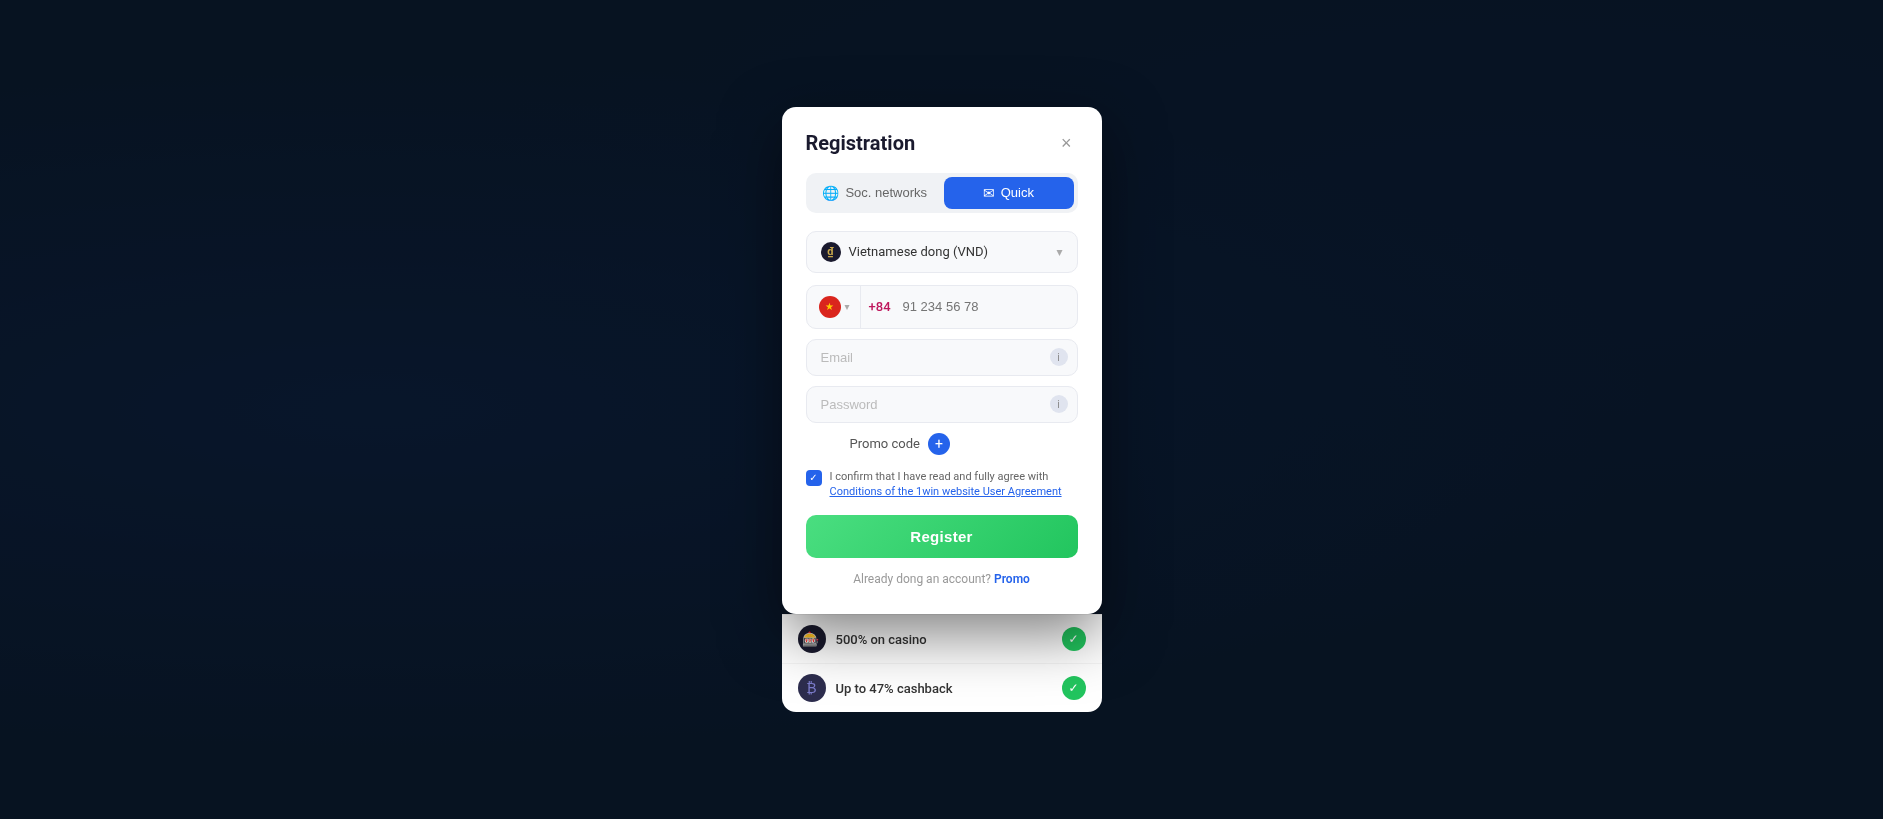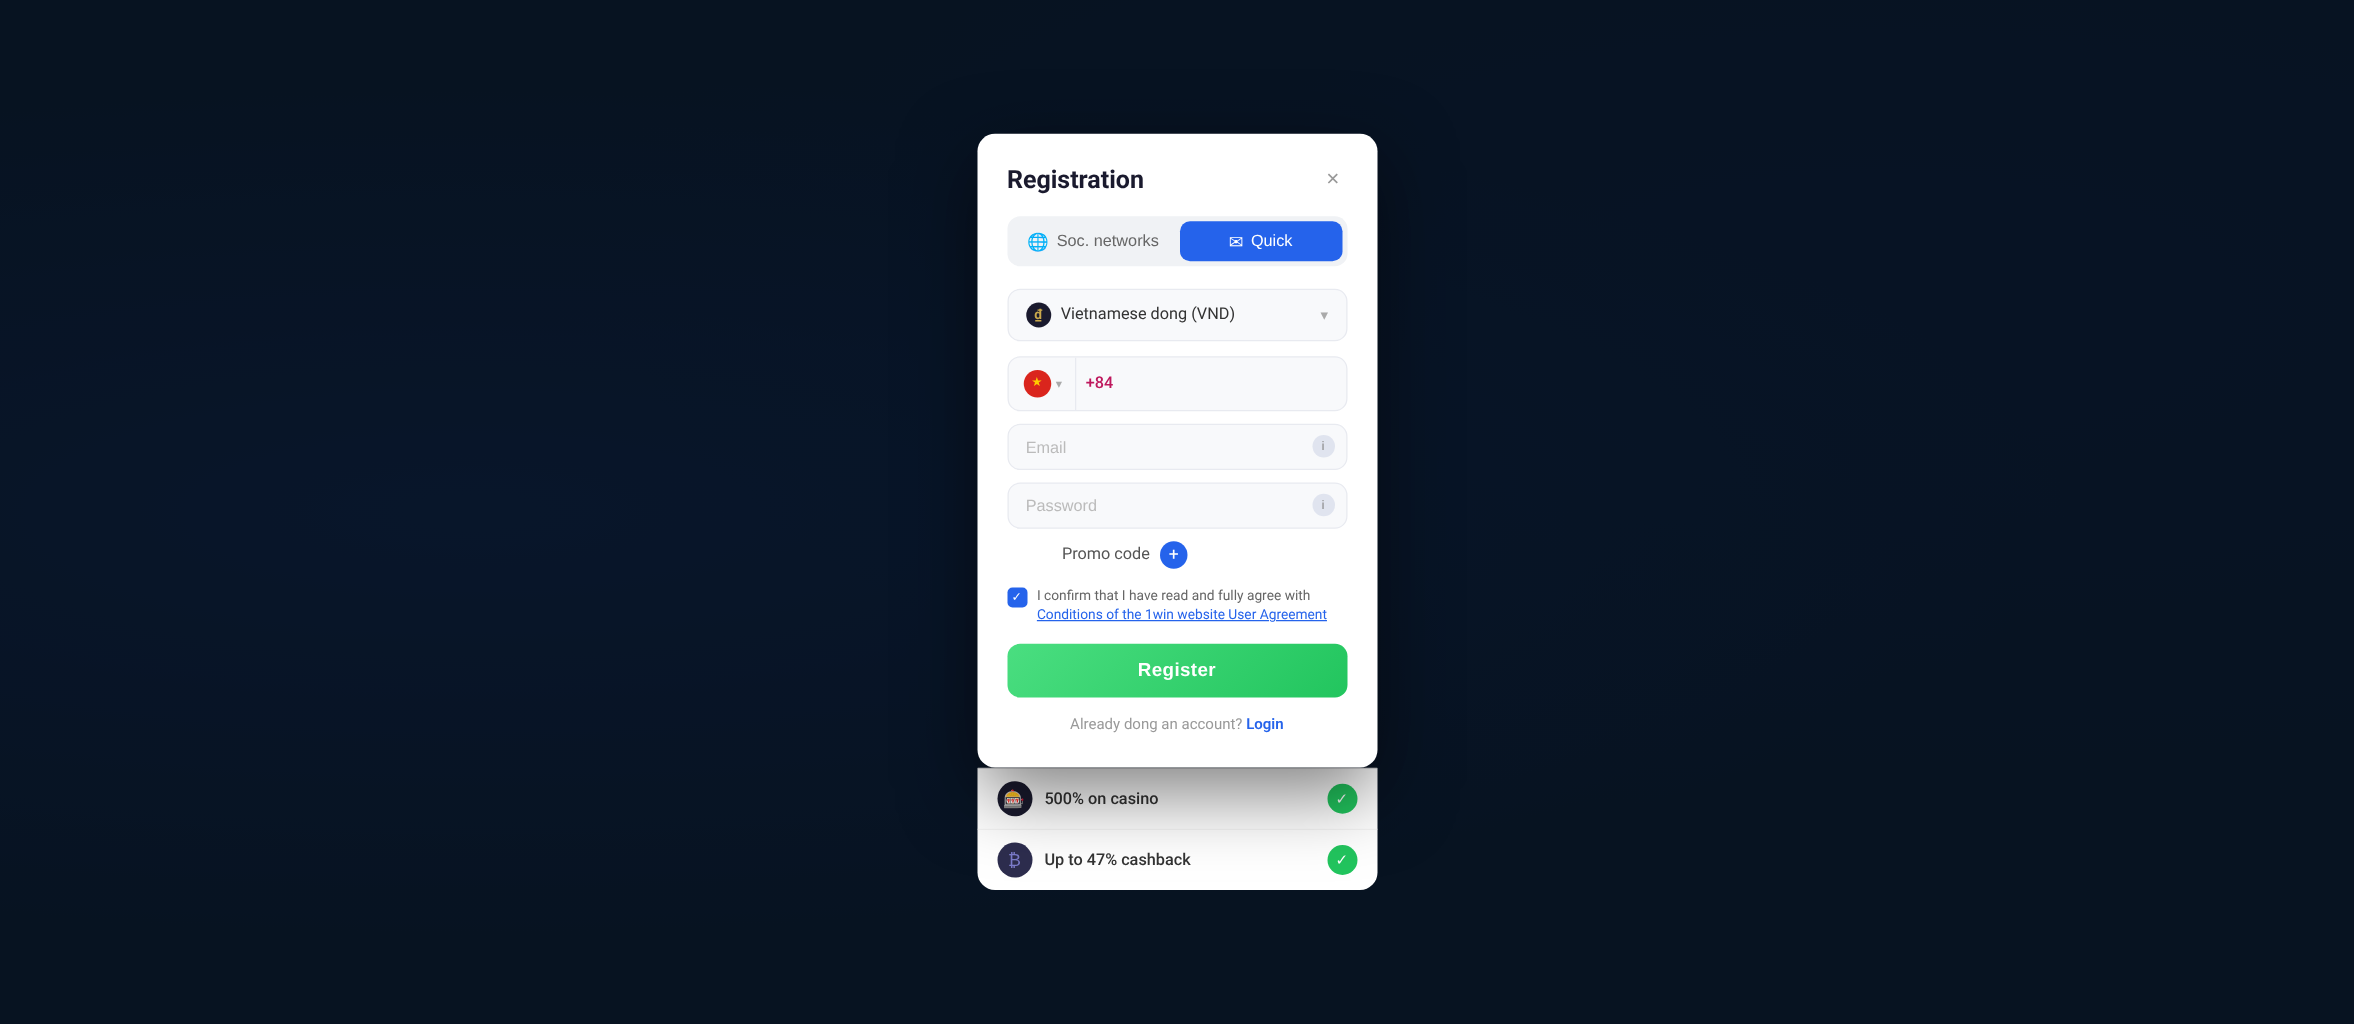"91 234 56 78" input.phone-number-input { html: none -> <input> }
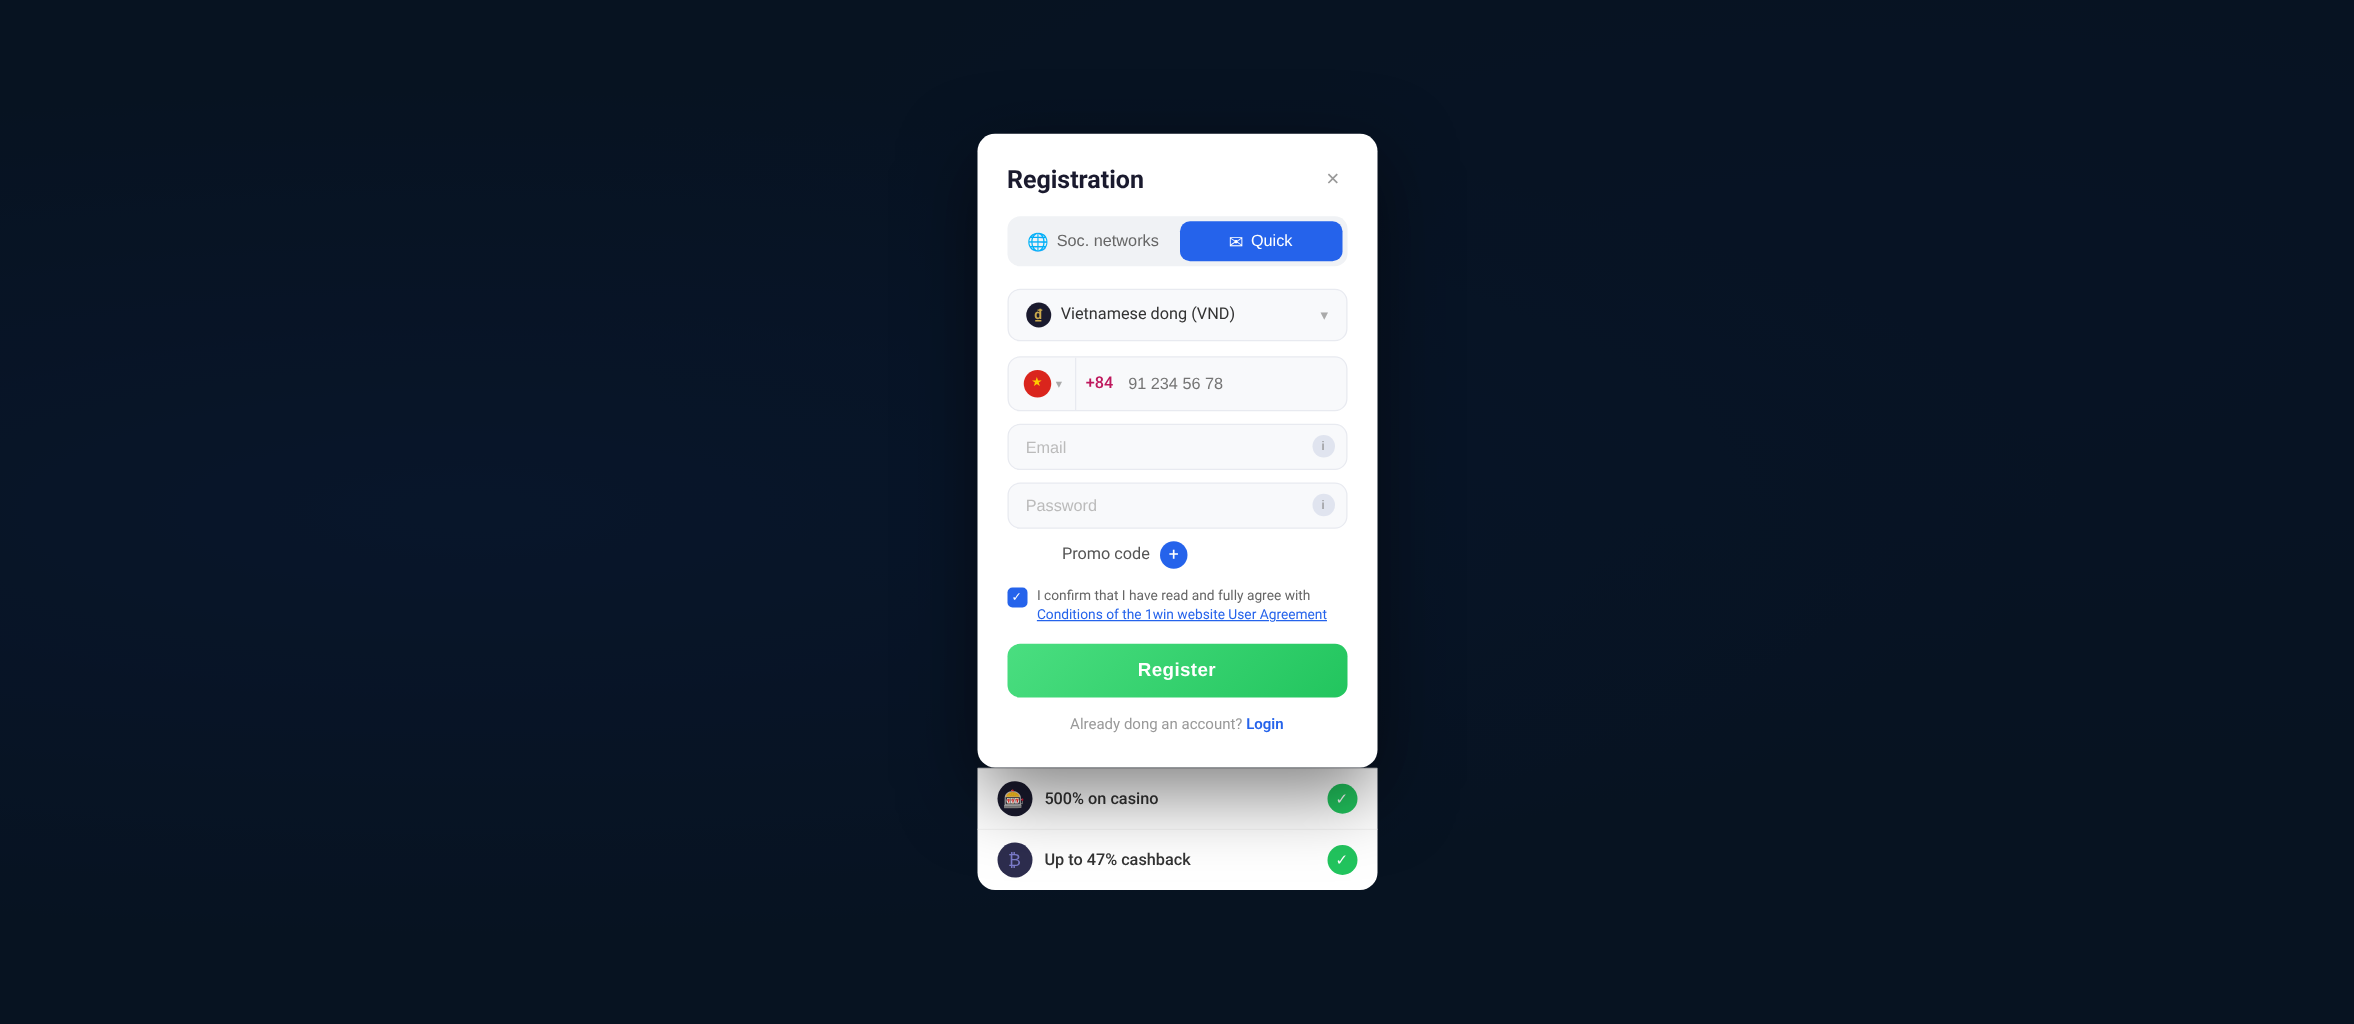"Login" a.login-link { text: Login -> Promo }
